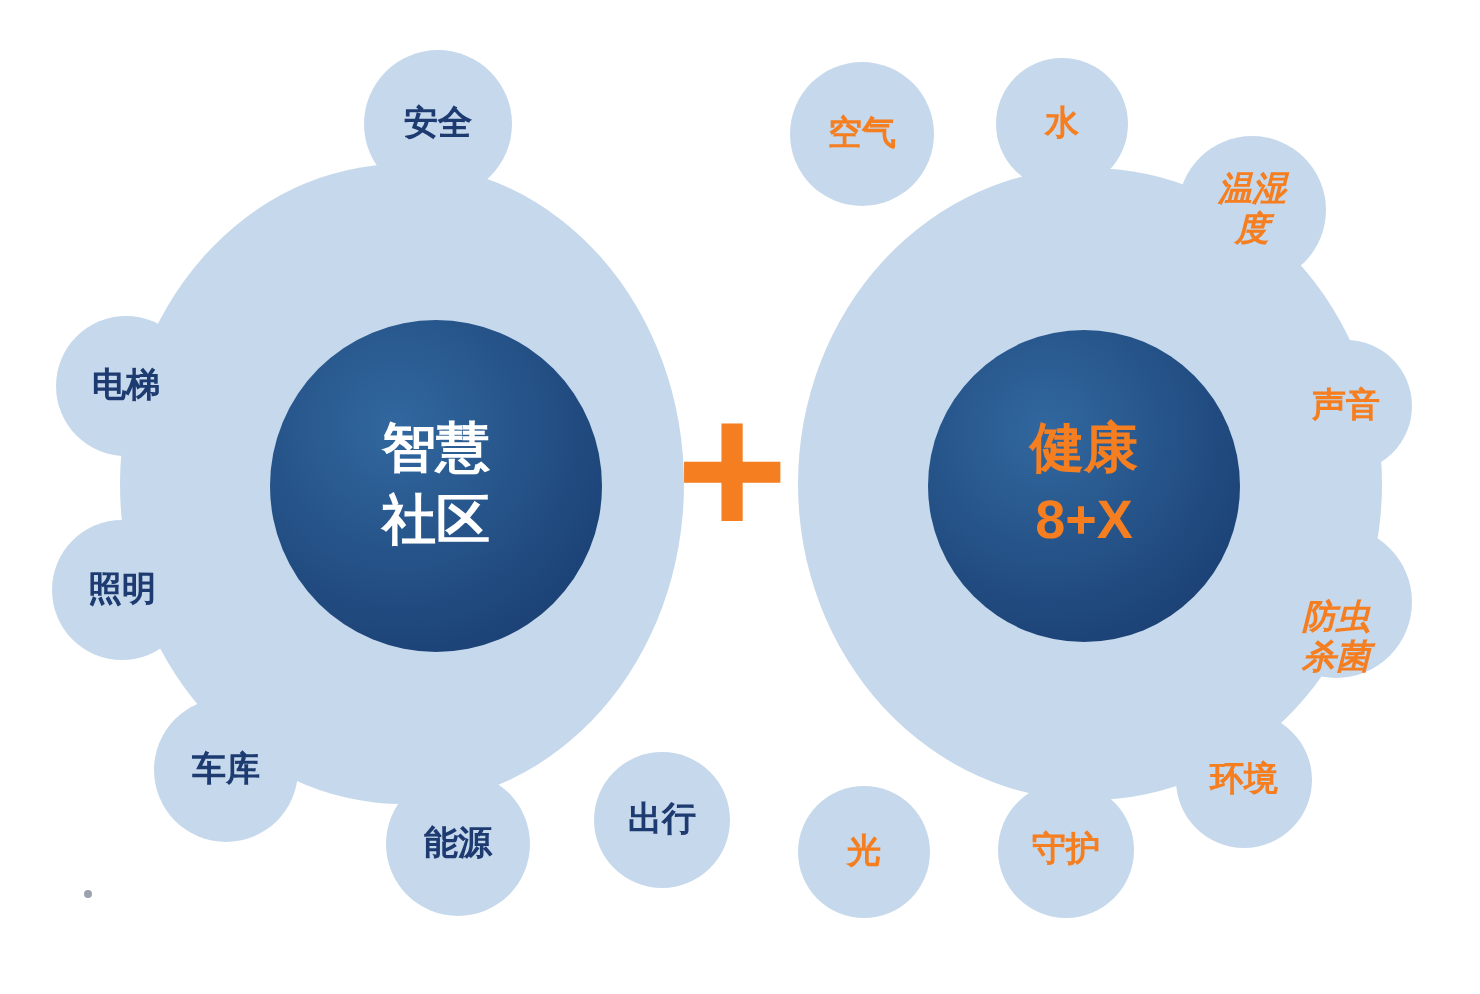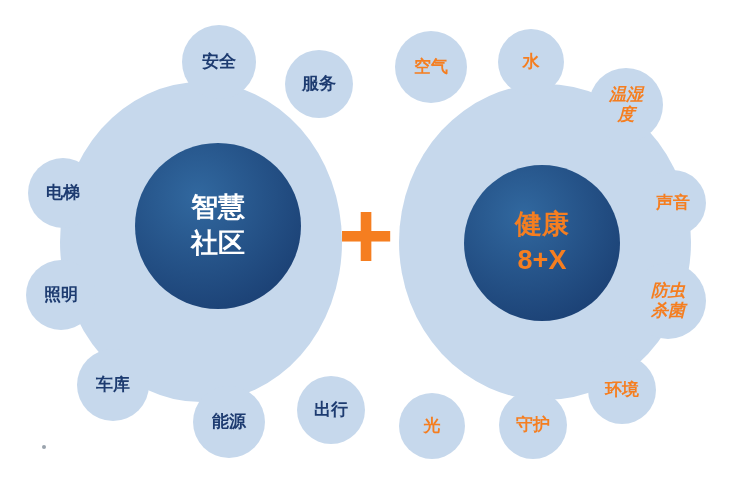"服务" div.sat { html: <div> <span>服务</span> </div> -> none }
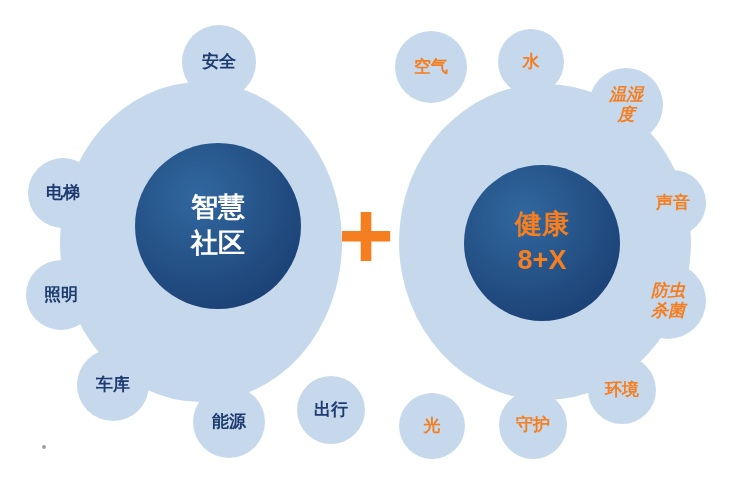"智慧" .core-left { top: 143px -> 160px }
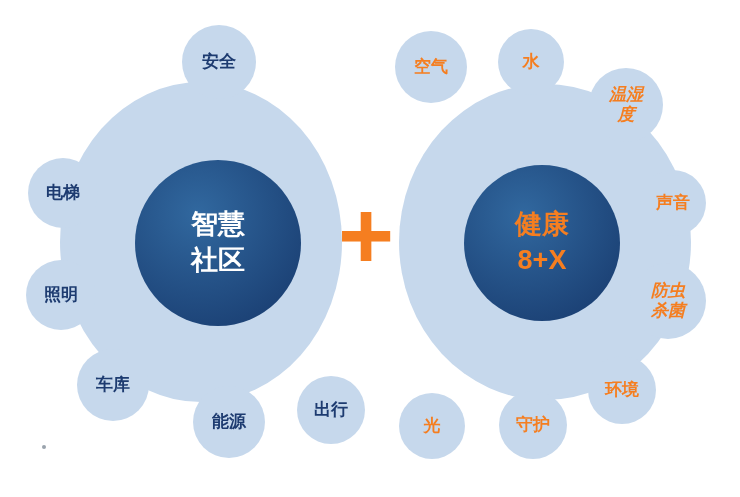"防虫杀菌" .s-pest { align-items: none -> flex-end }
